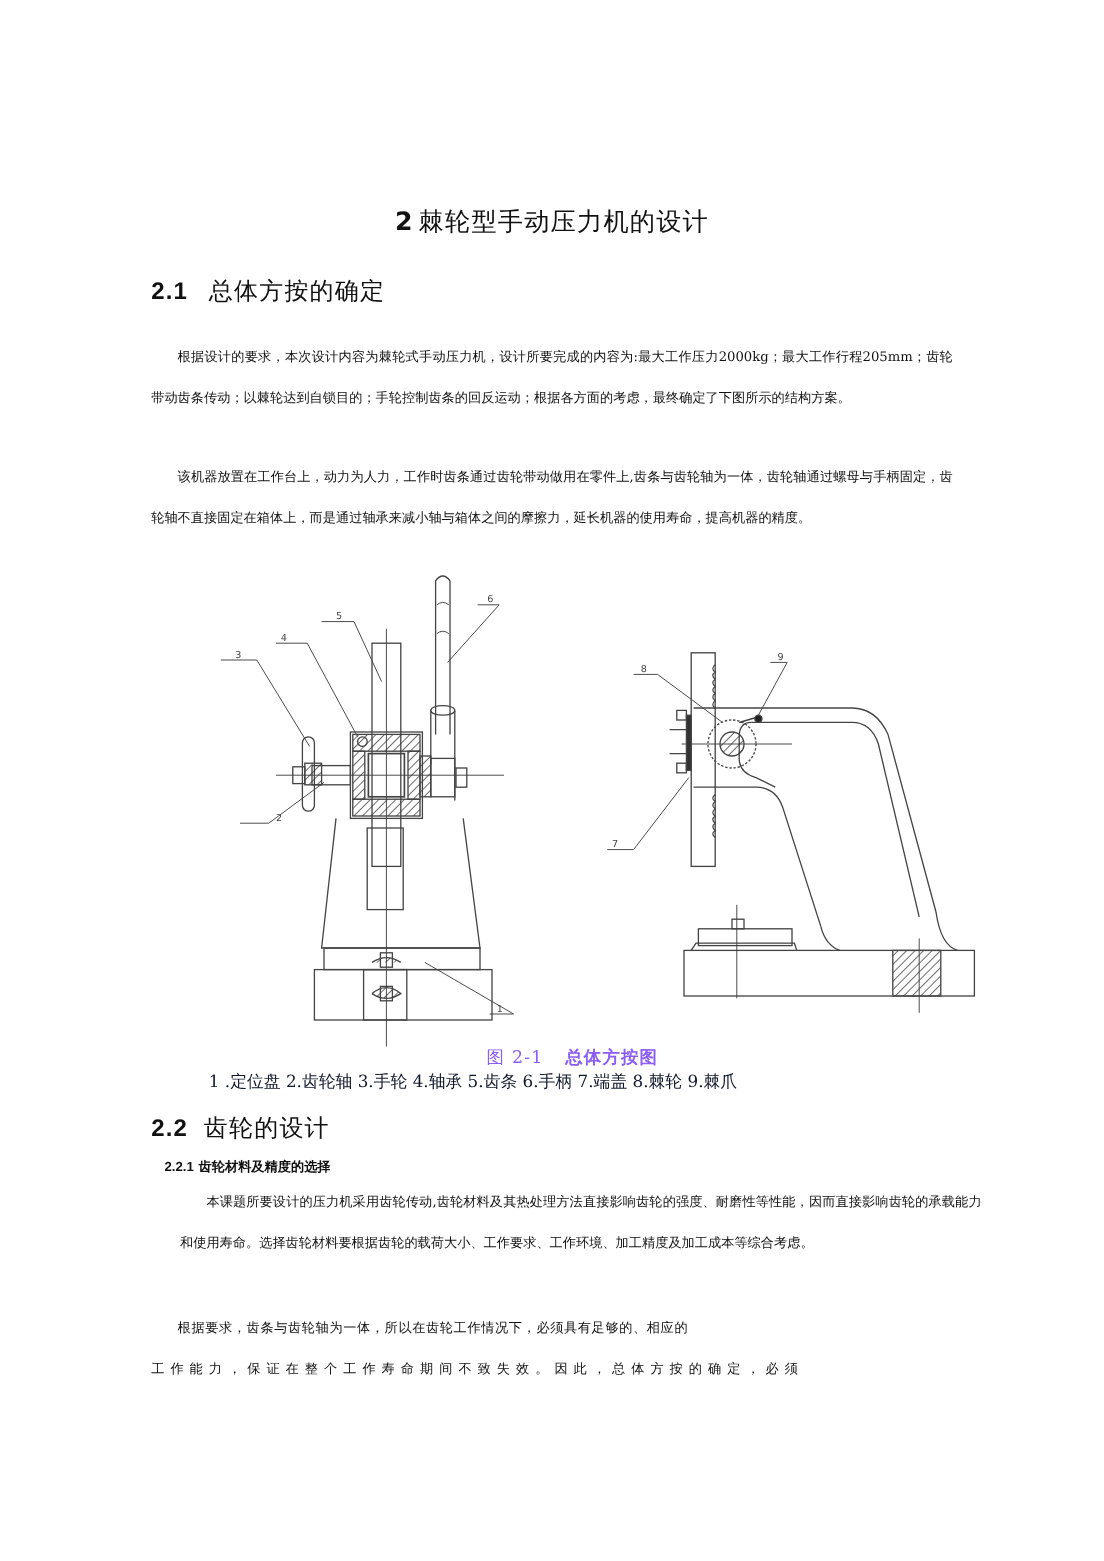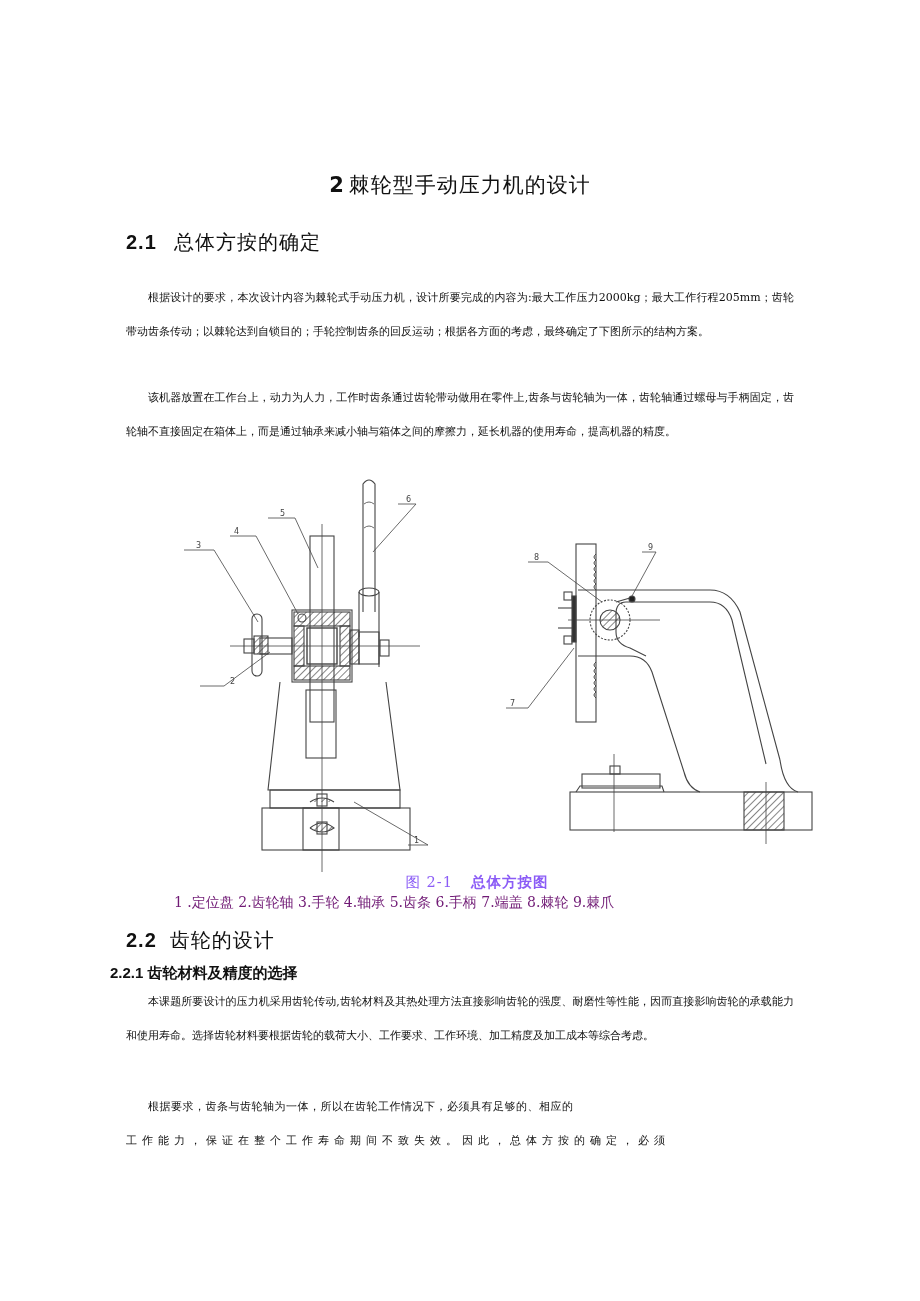"1 .定位盘 2.齿轮轴 3.手轮 4.轴承" .legend { color: #701a75 -> #0f172a }
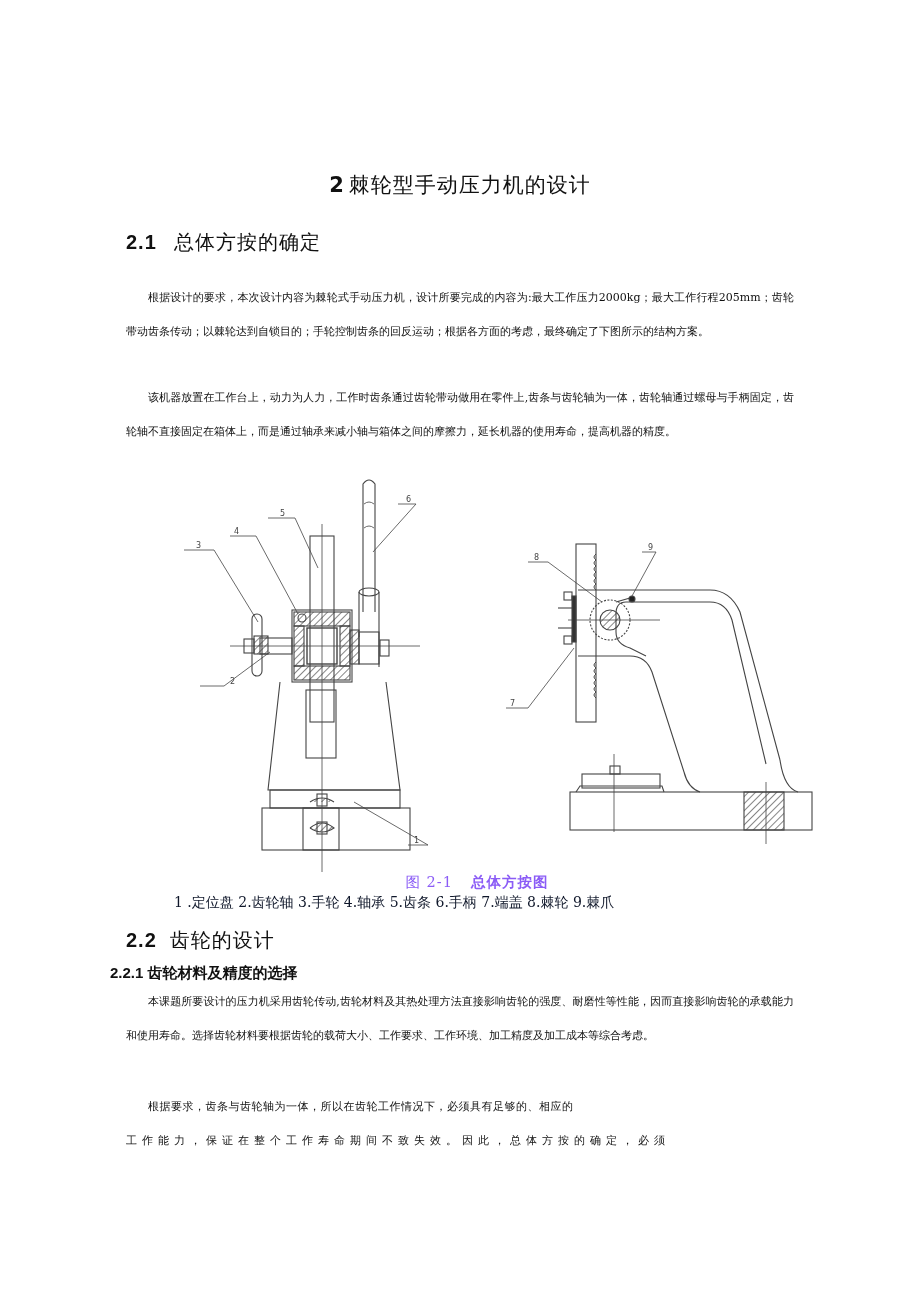"2.2.1 齿轮材料及精度的选择" .h3 { font-size: 15px -> 11px; left: 110px -> 137px }
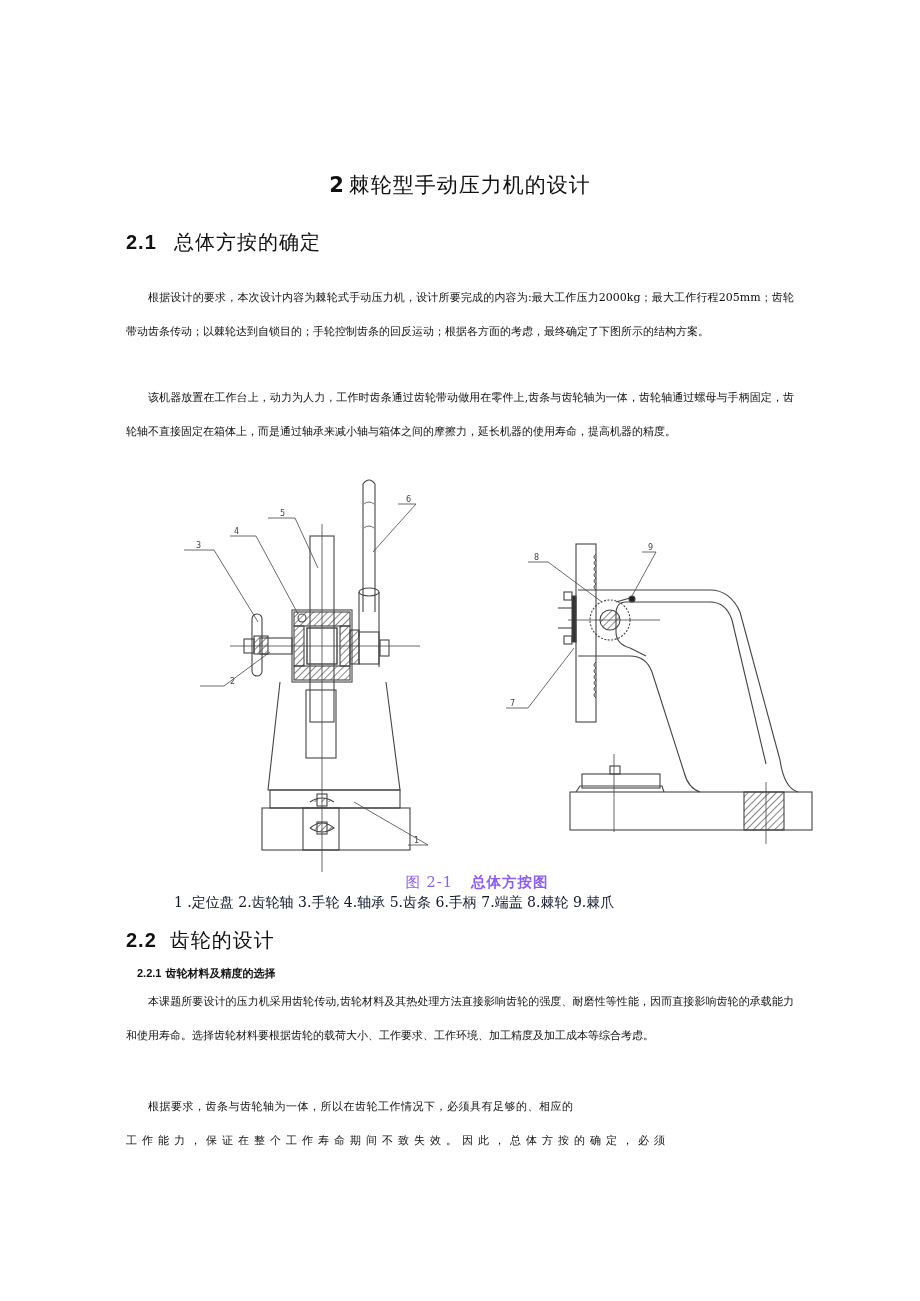"本课题所要设计的压力机采用齿轮传动,齿轮材料及其热处理方法直接影响齿轮的强度、耐" .p3 { margin-left: none -> 24px }
